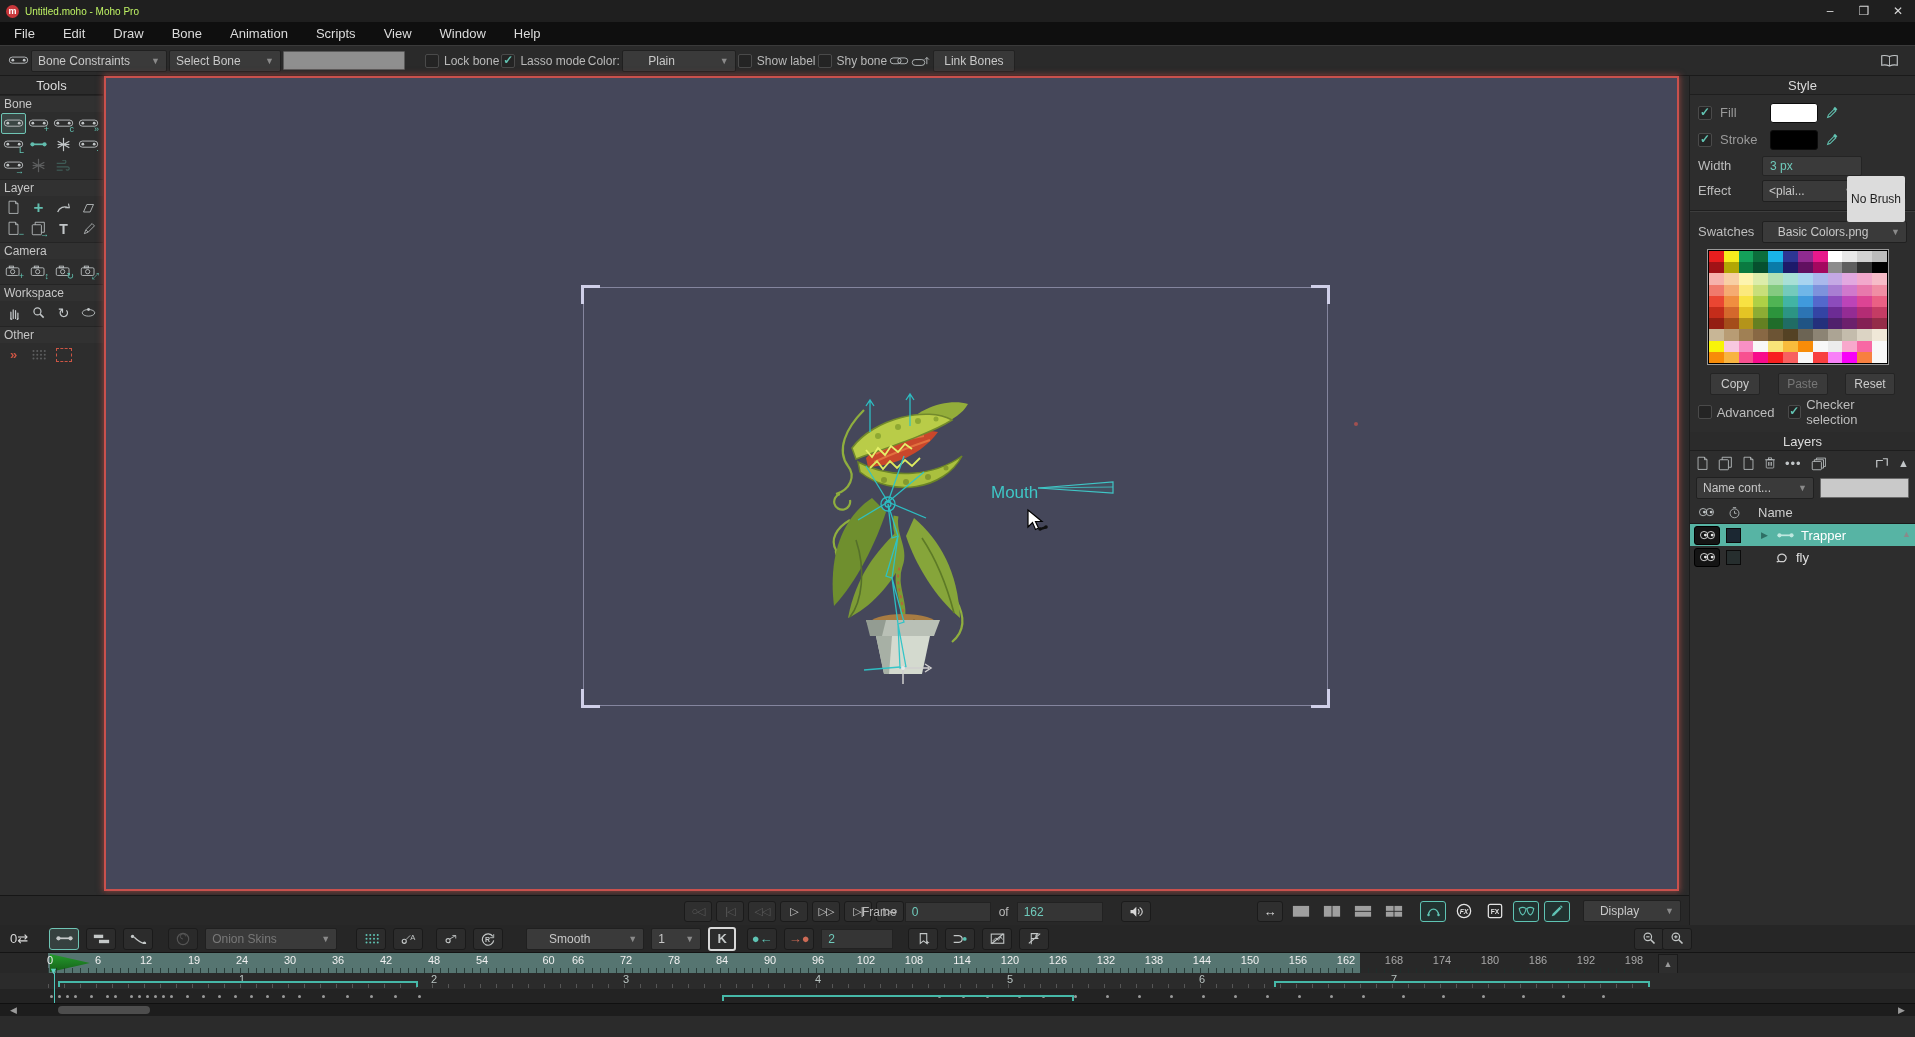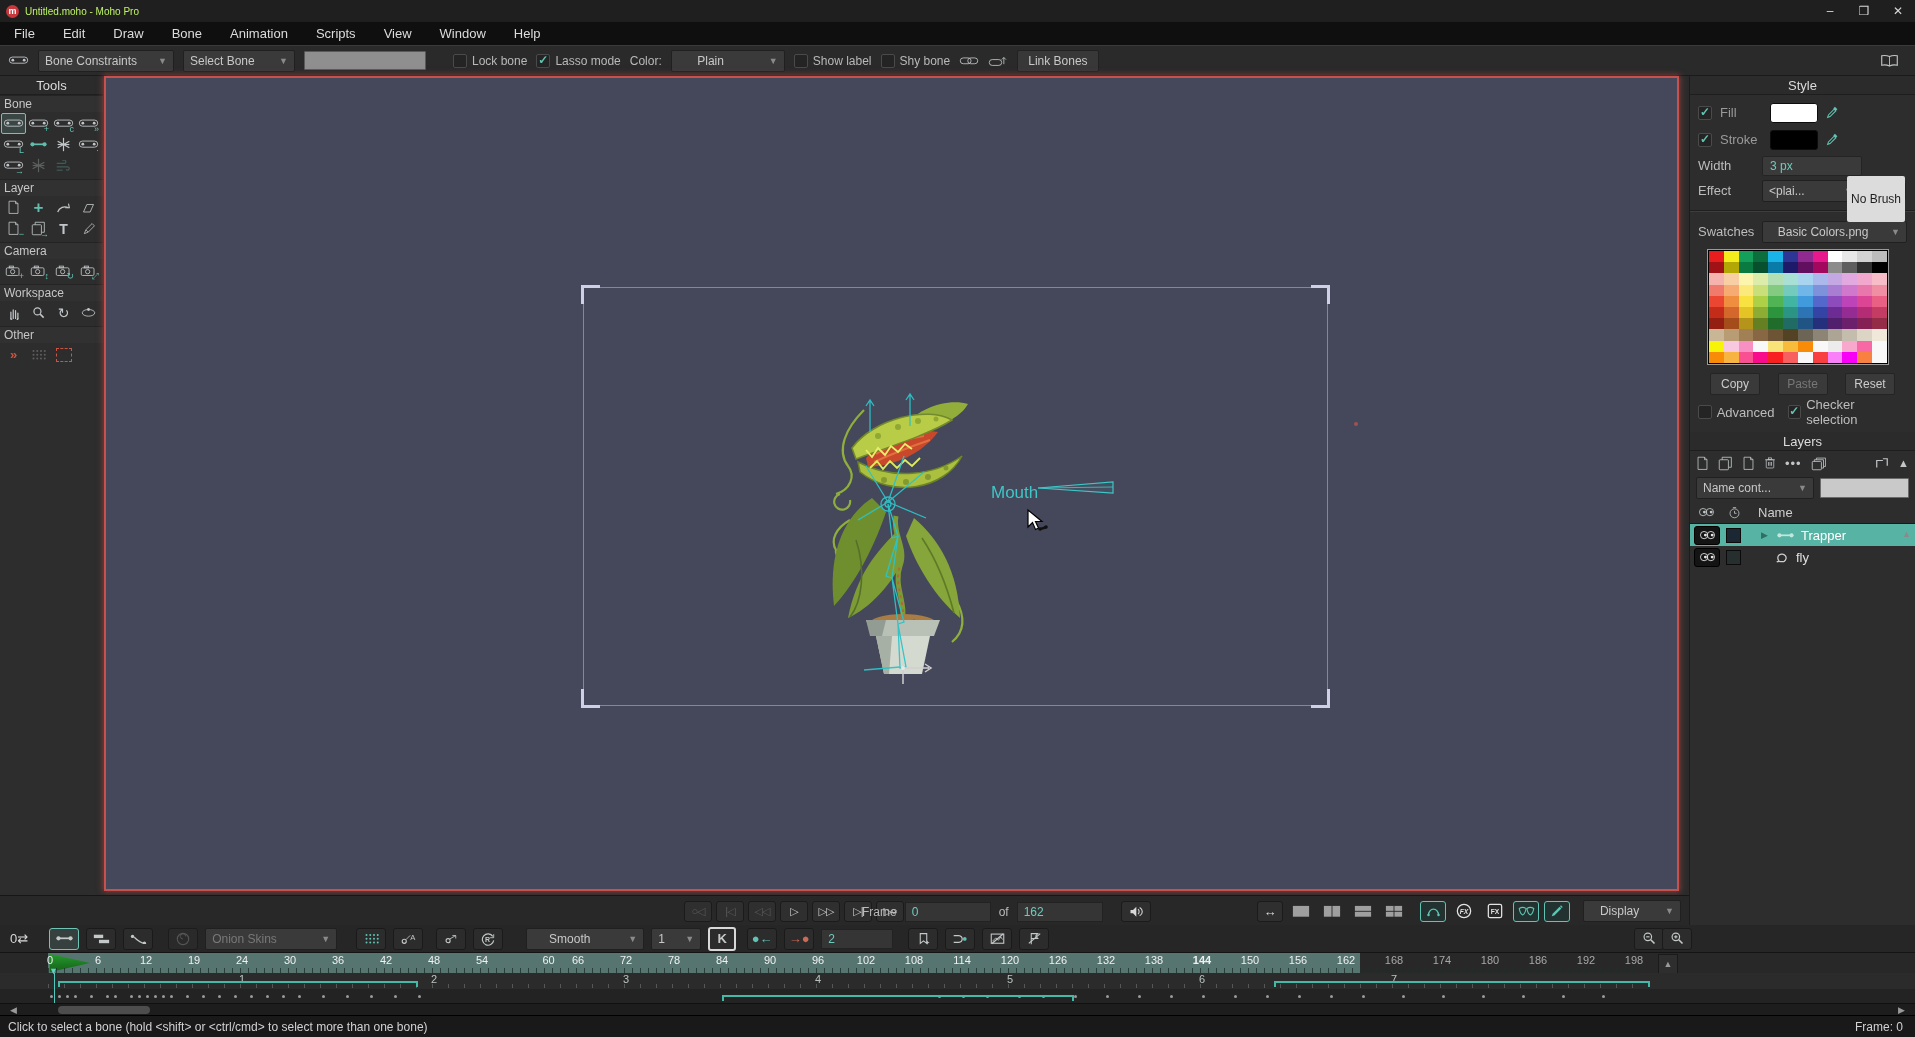"Bone Constraints" #toolbar { gap: 9px -> 2px }
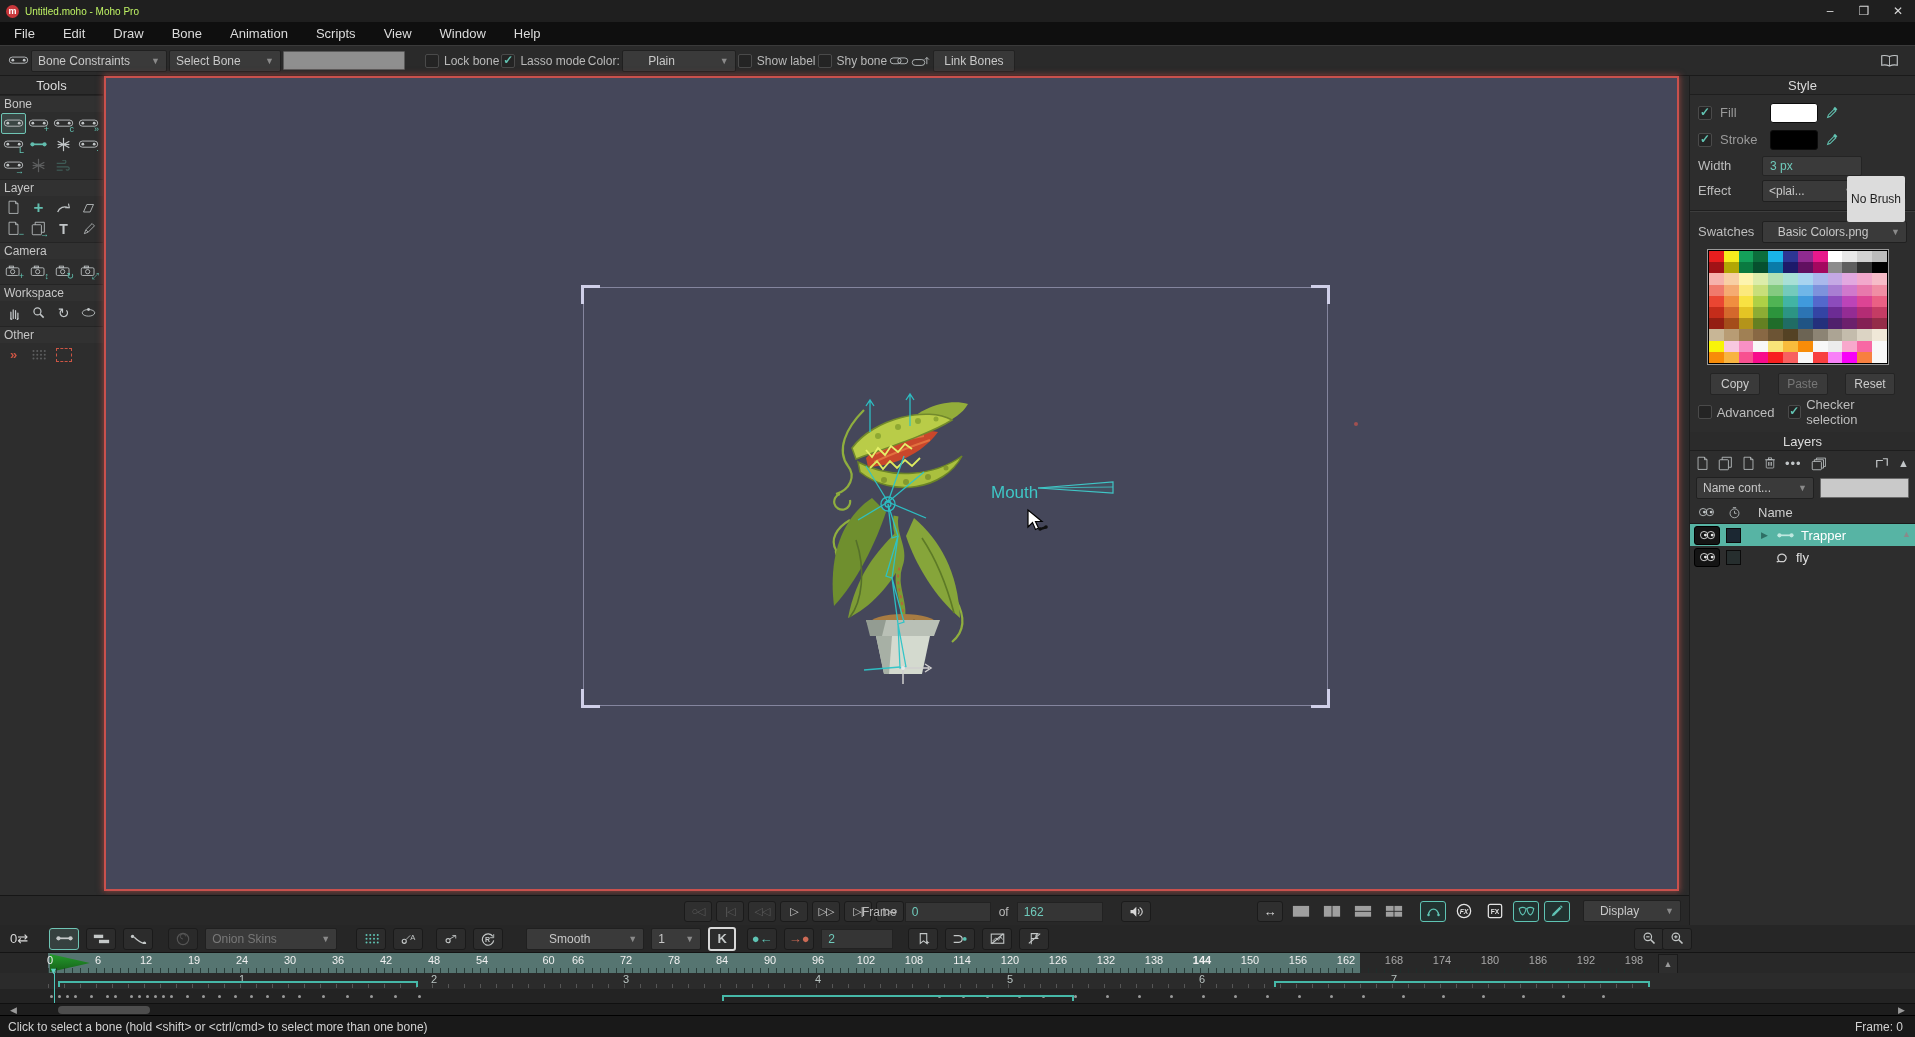"144" span.rulernum { font-weight: bold -> none }
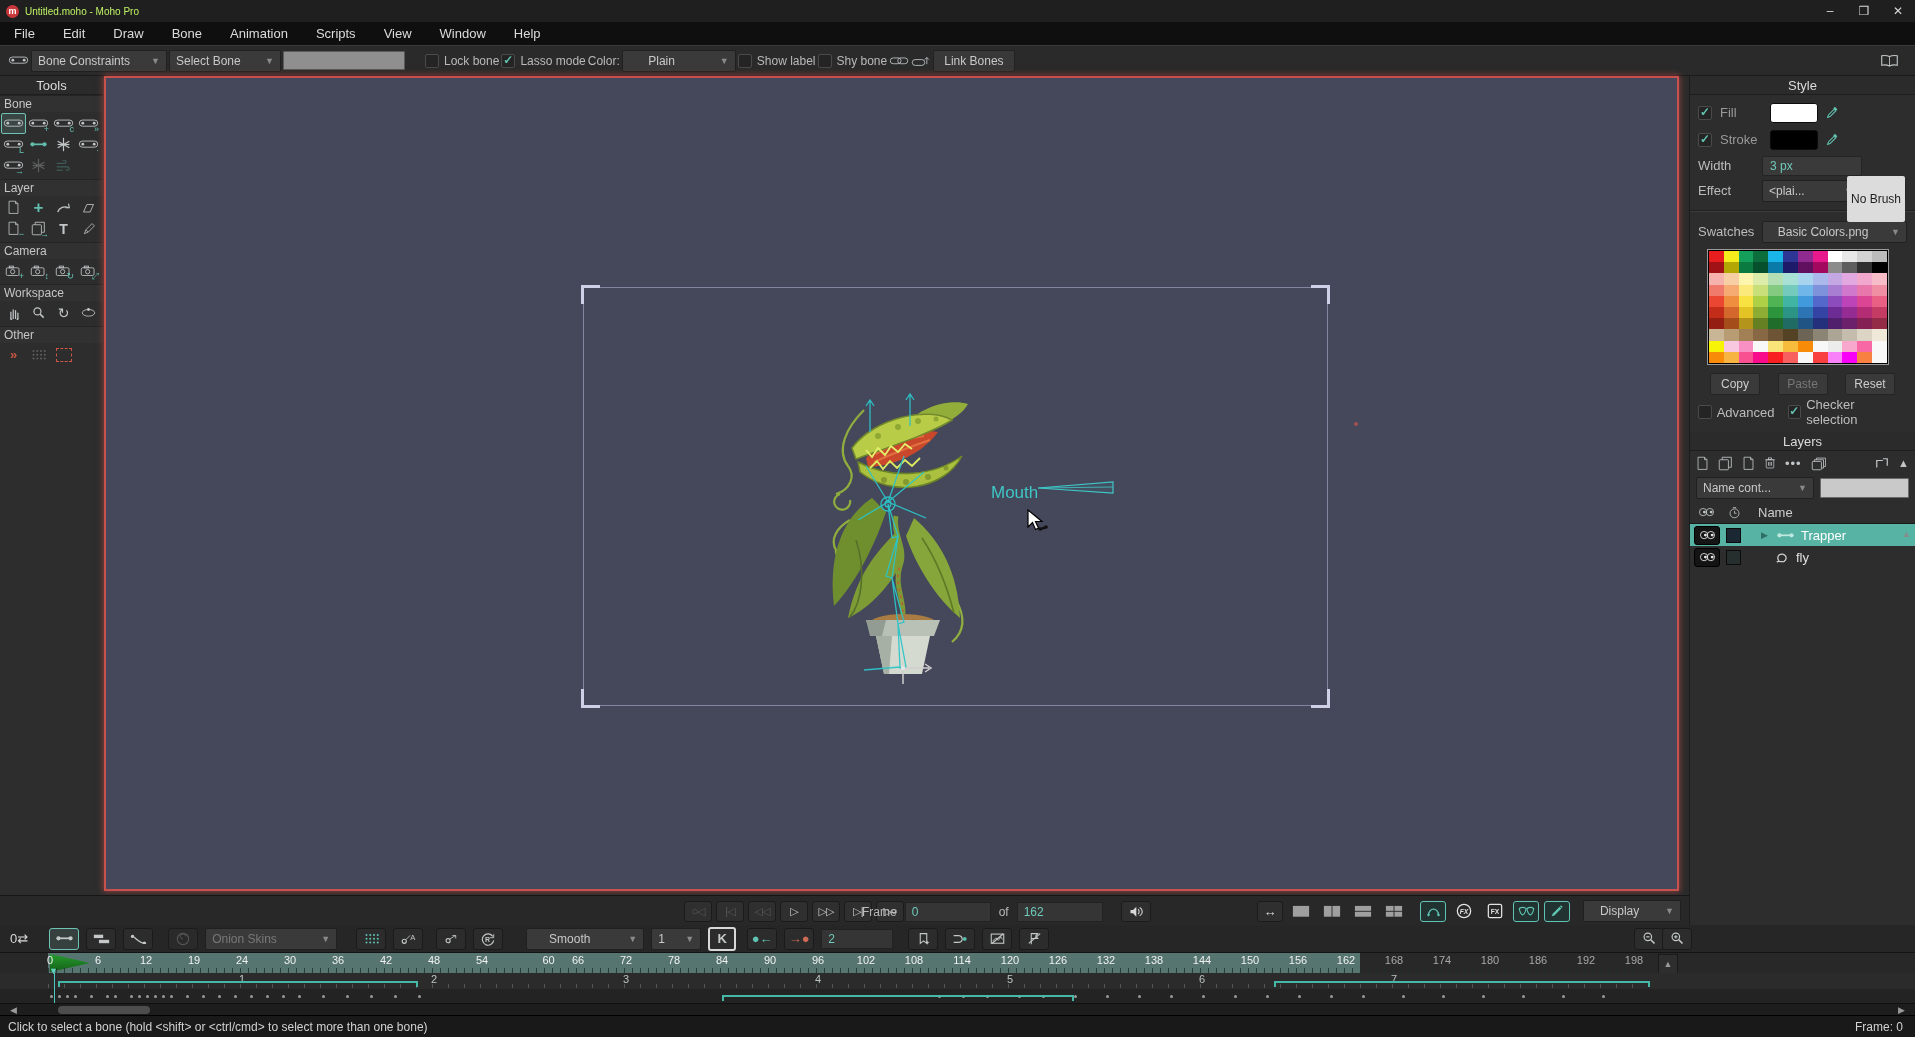"Click to select a bone" div { html: <div> <span>Click to select a bone (hold &lt;shift&gt; or &lt;ctrl/cmd&gt; to select more than one bone)</span> <span>Frame: 0</span> </div> -> none }
